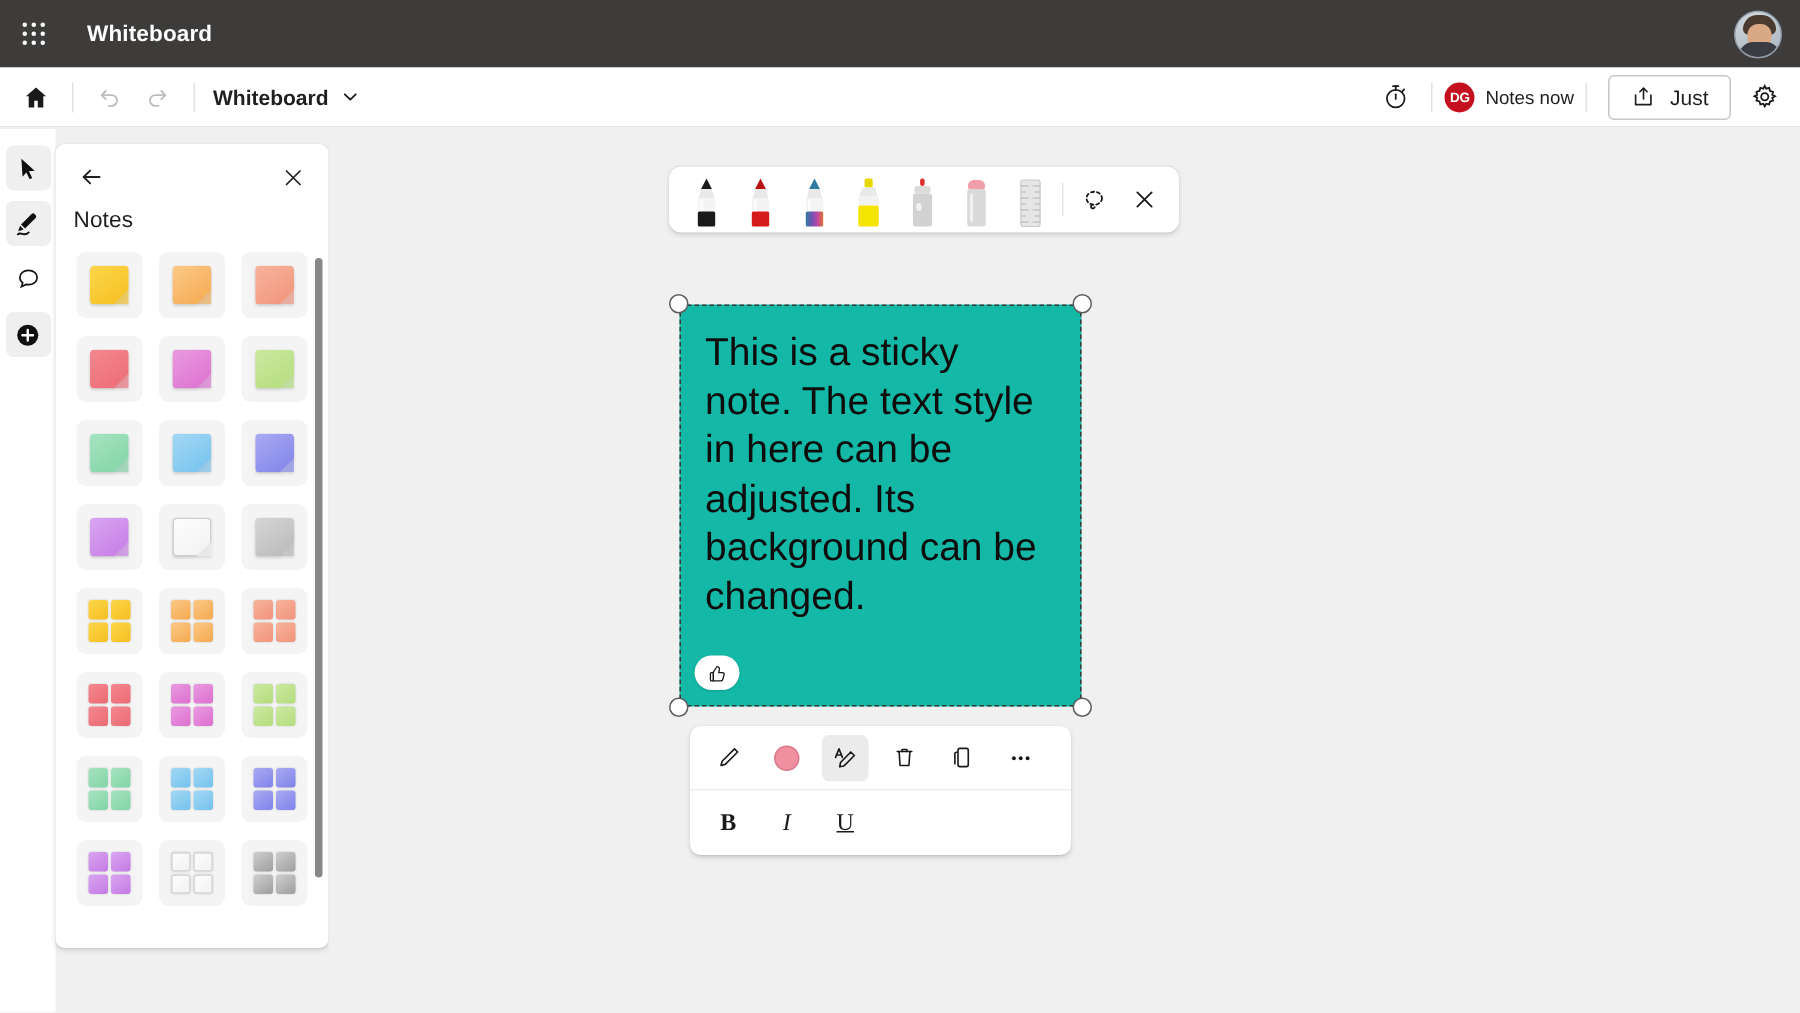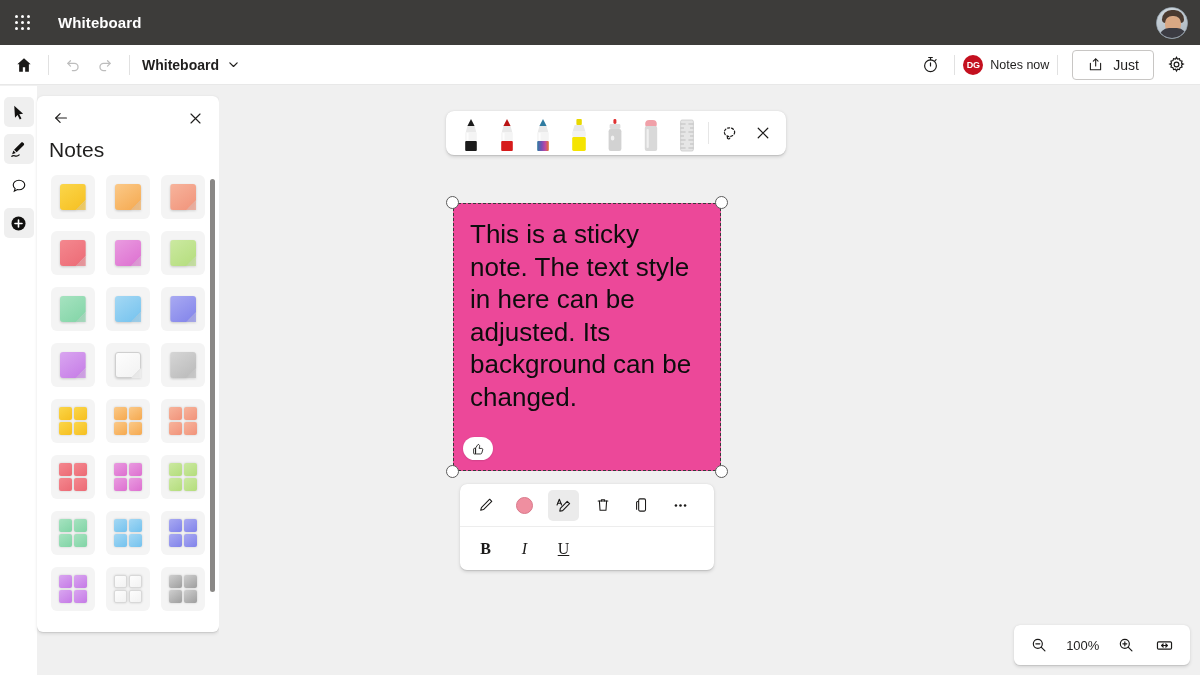"Notes" .np-title { font-size: 21px -> 15px }
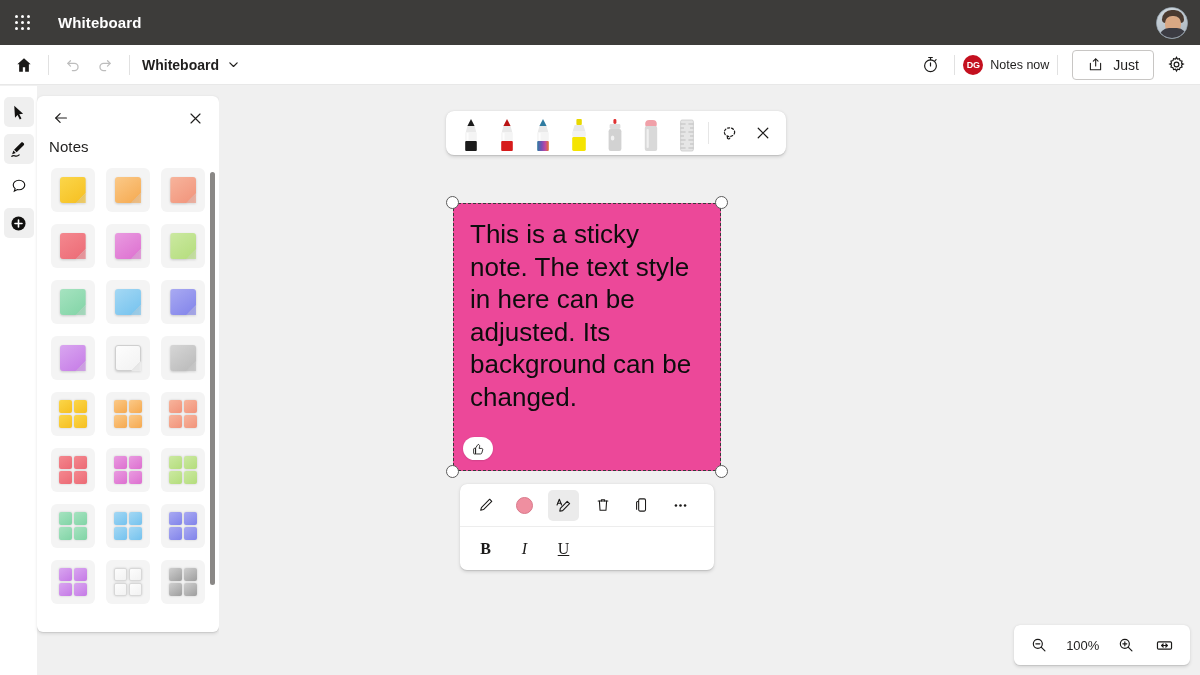"This is a sticky note." div.sticky { background: #ec4899 -> #14b8a6 }
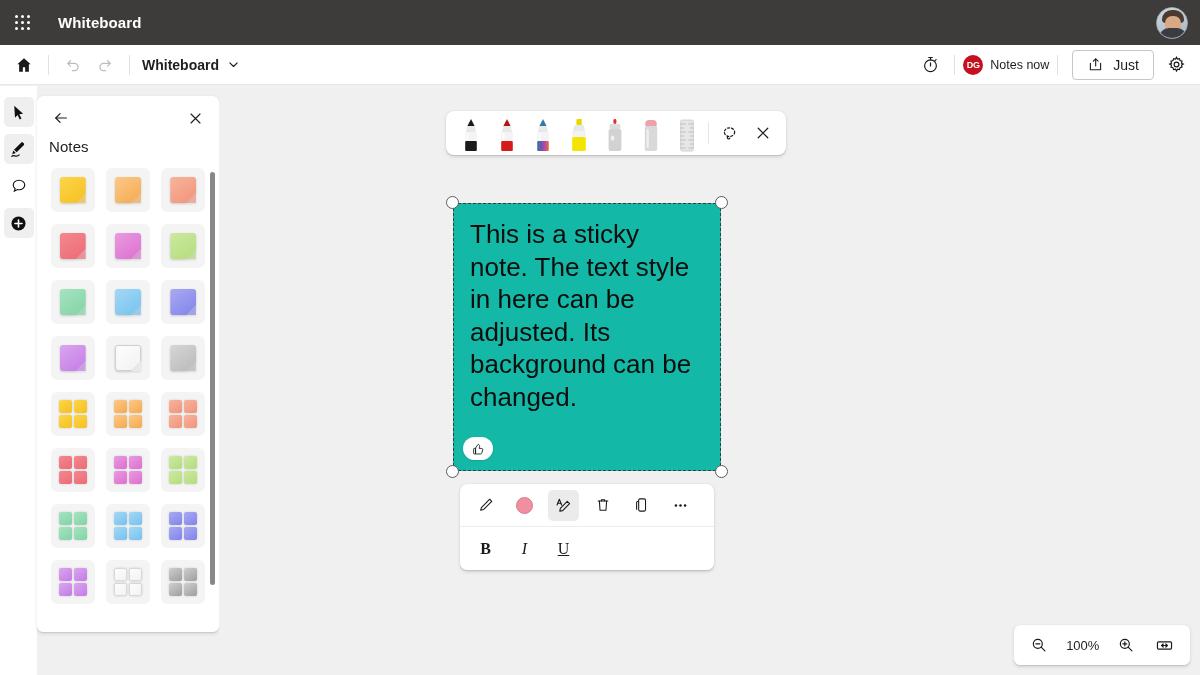"100%" div.zoom-widget { html: <div> <div> <svg> <circle></circle> <path></path> <path></path> </svg> </div> <div>100%</div> <div> <svg> <circle></circle> <path></path> <path></path> </svg> </div> <div> <svg> <rect></rect> <path></path> <path></path> <path></path> </svg> </div> </div> -> none }
